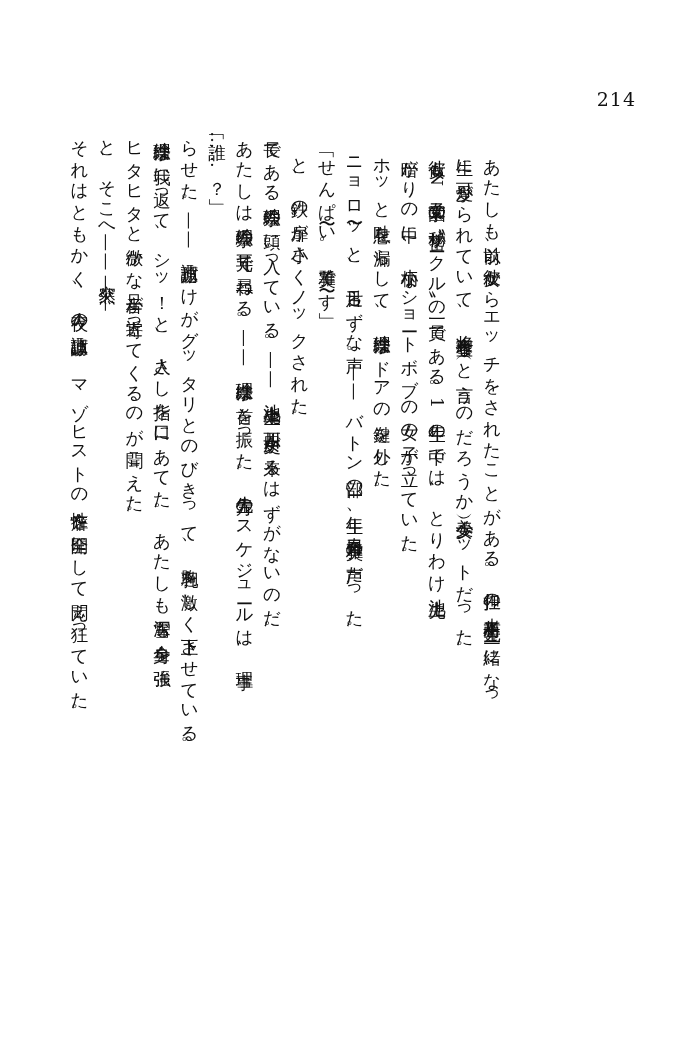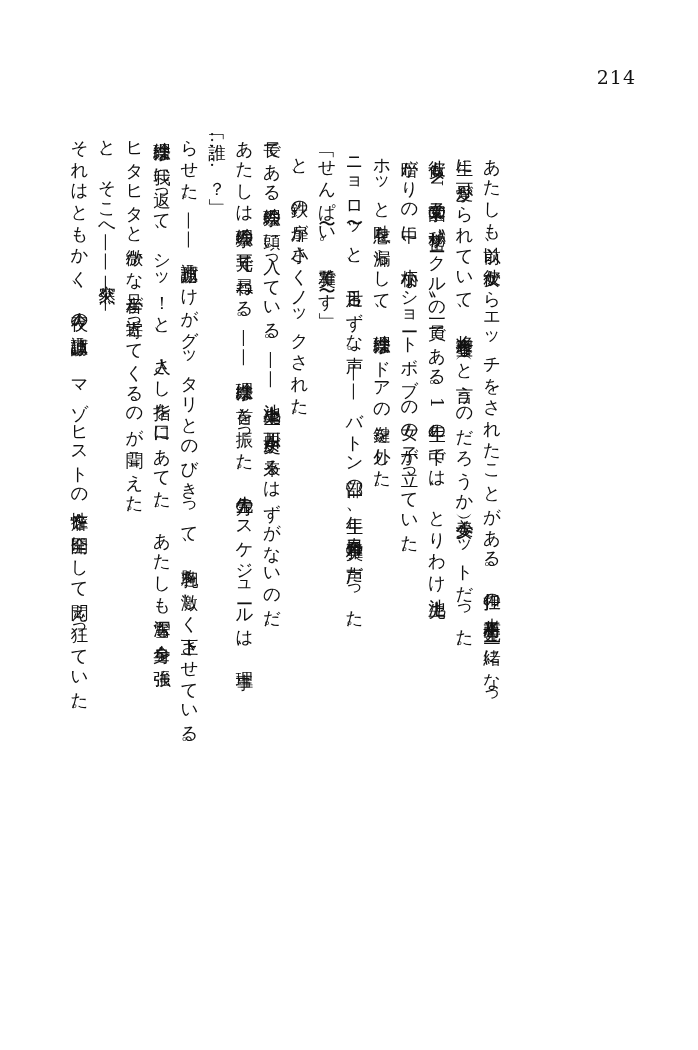"214" #page-number { top: 66px -> 88px }
